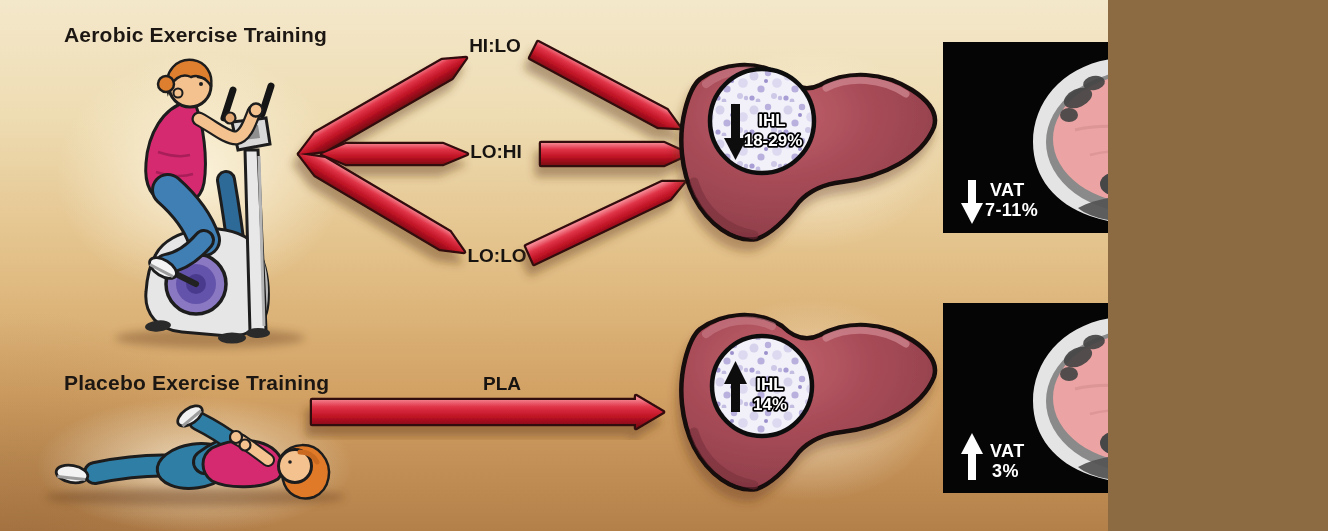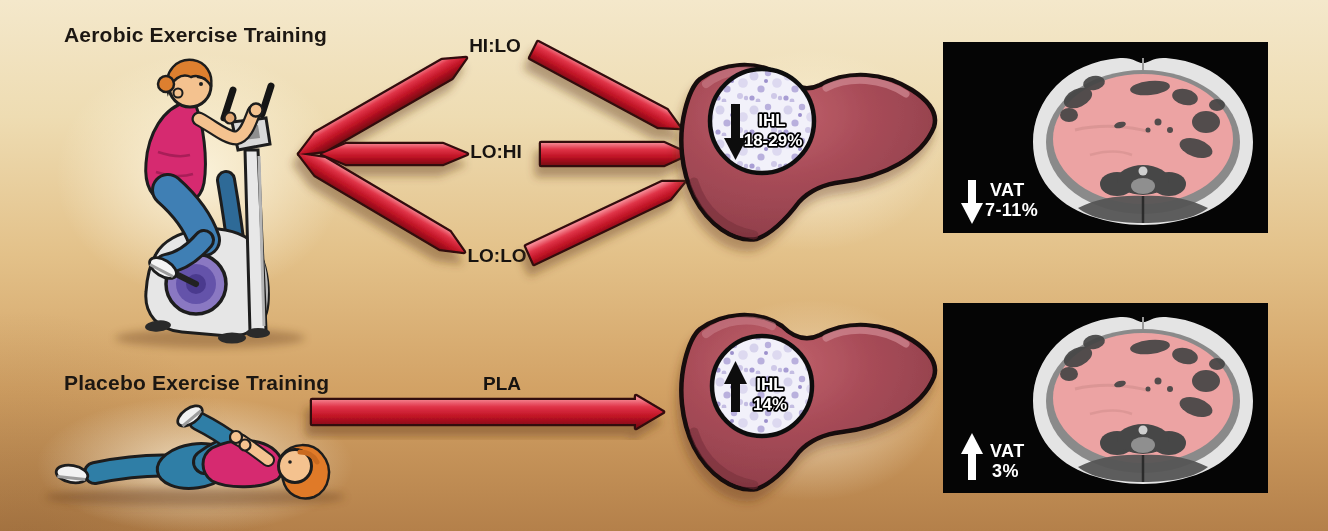"Aerobic Exercise Training" .stage { width: 1328px -> 1108px }
